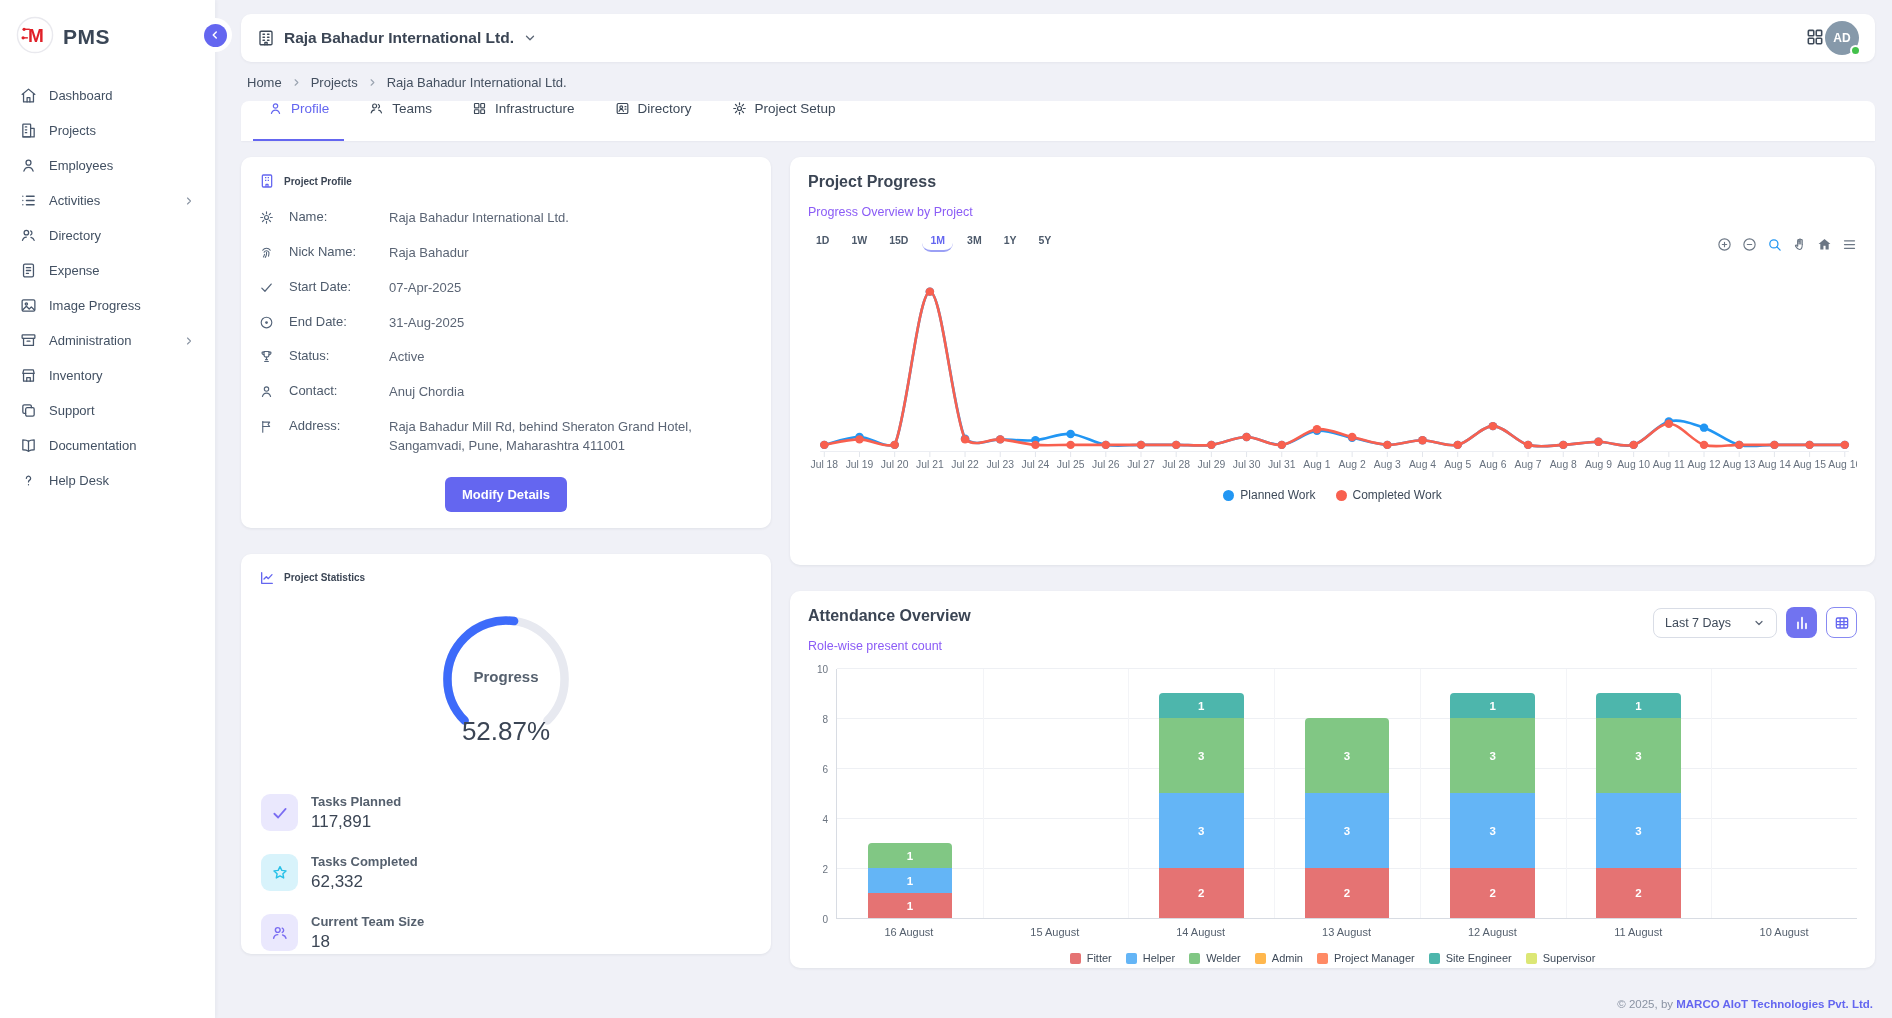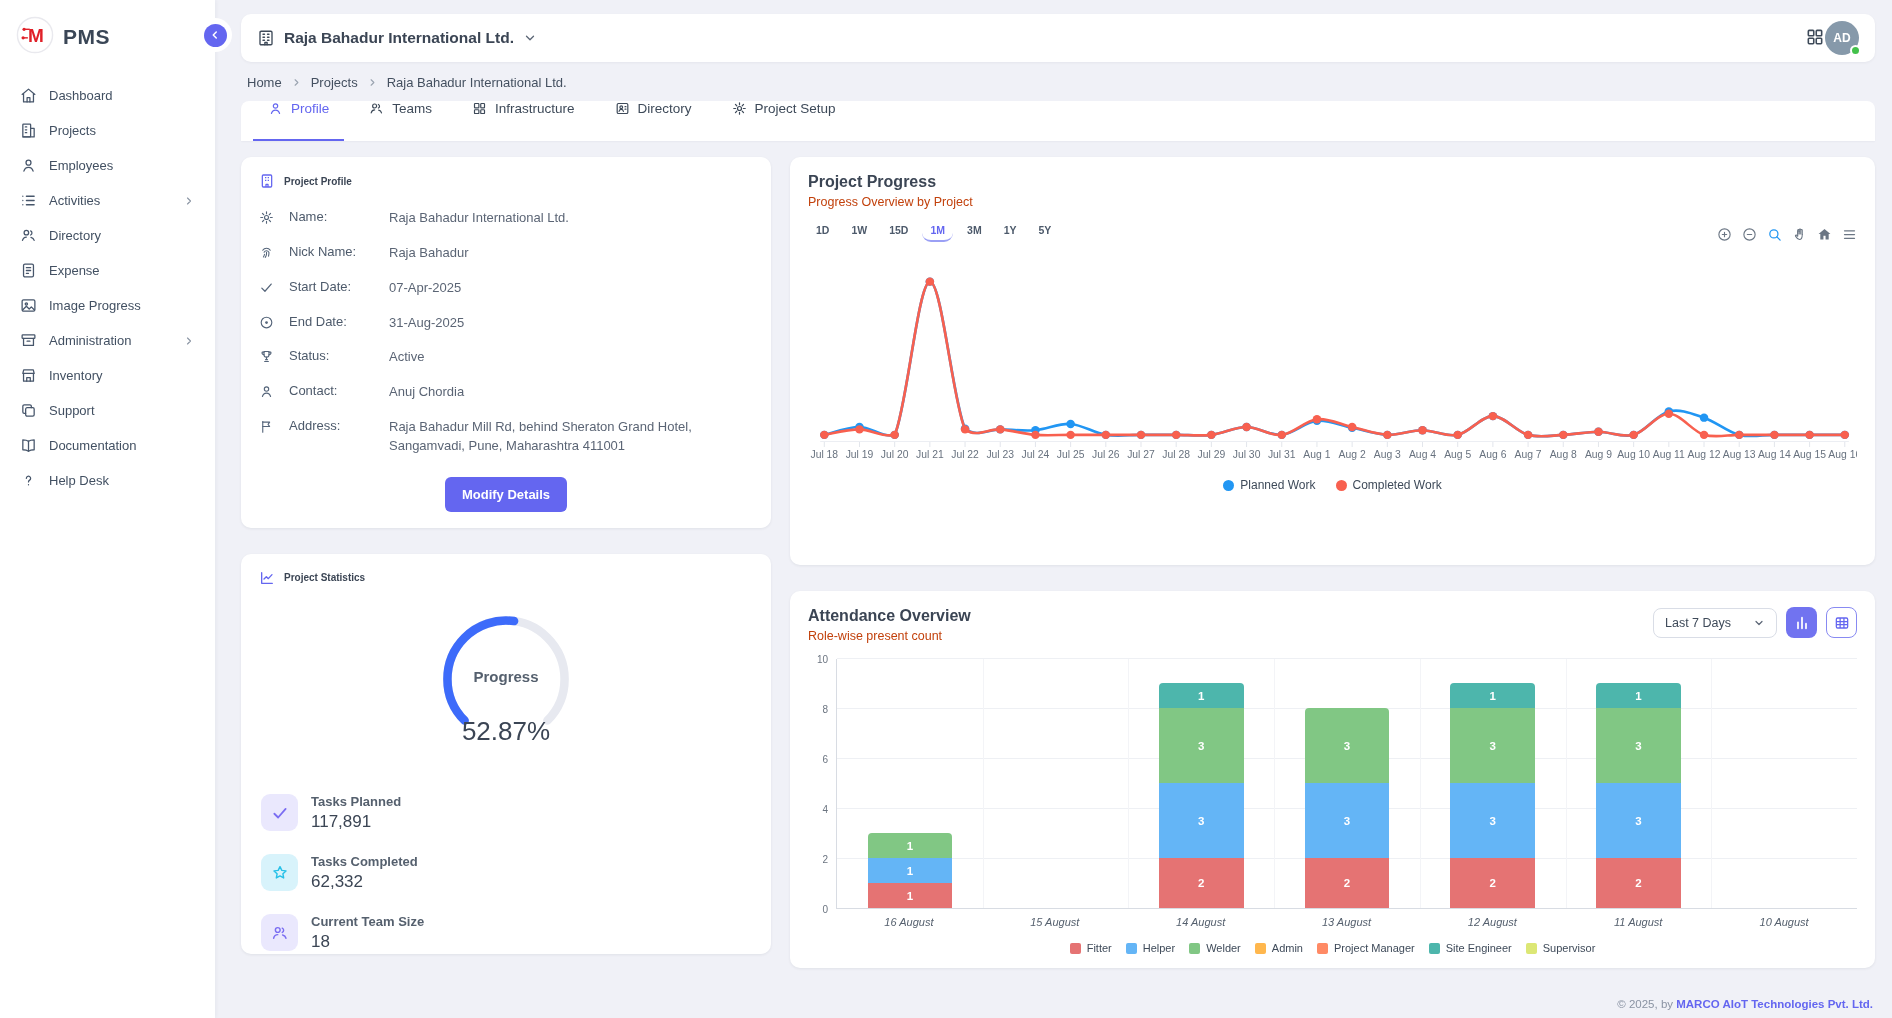"Progress Overview by Project" .sec-sub { color: #c2410c -> #8b5cf6; margin-top: 4px -> 14px }
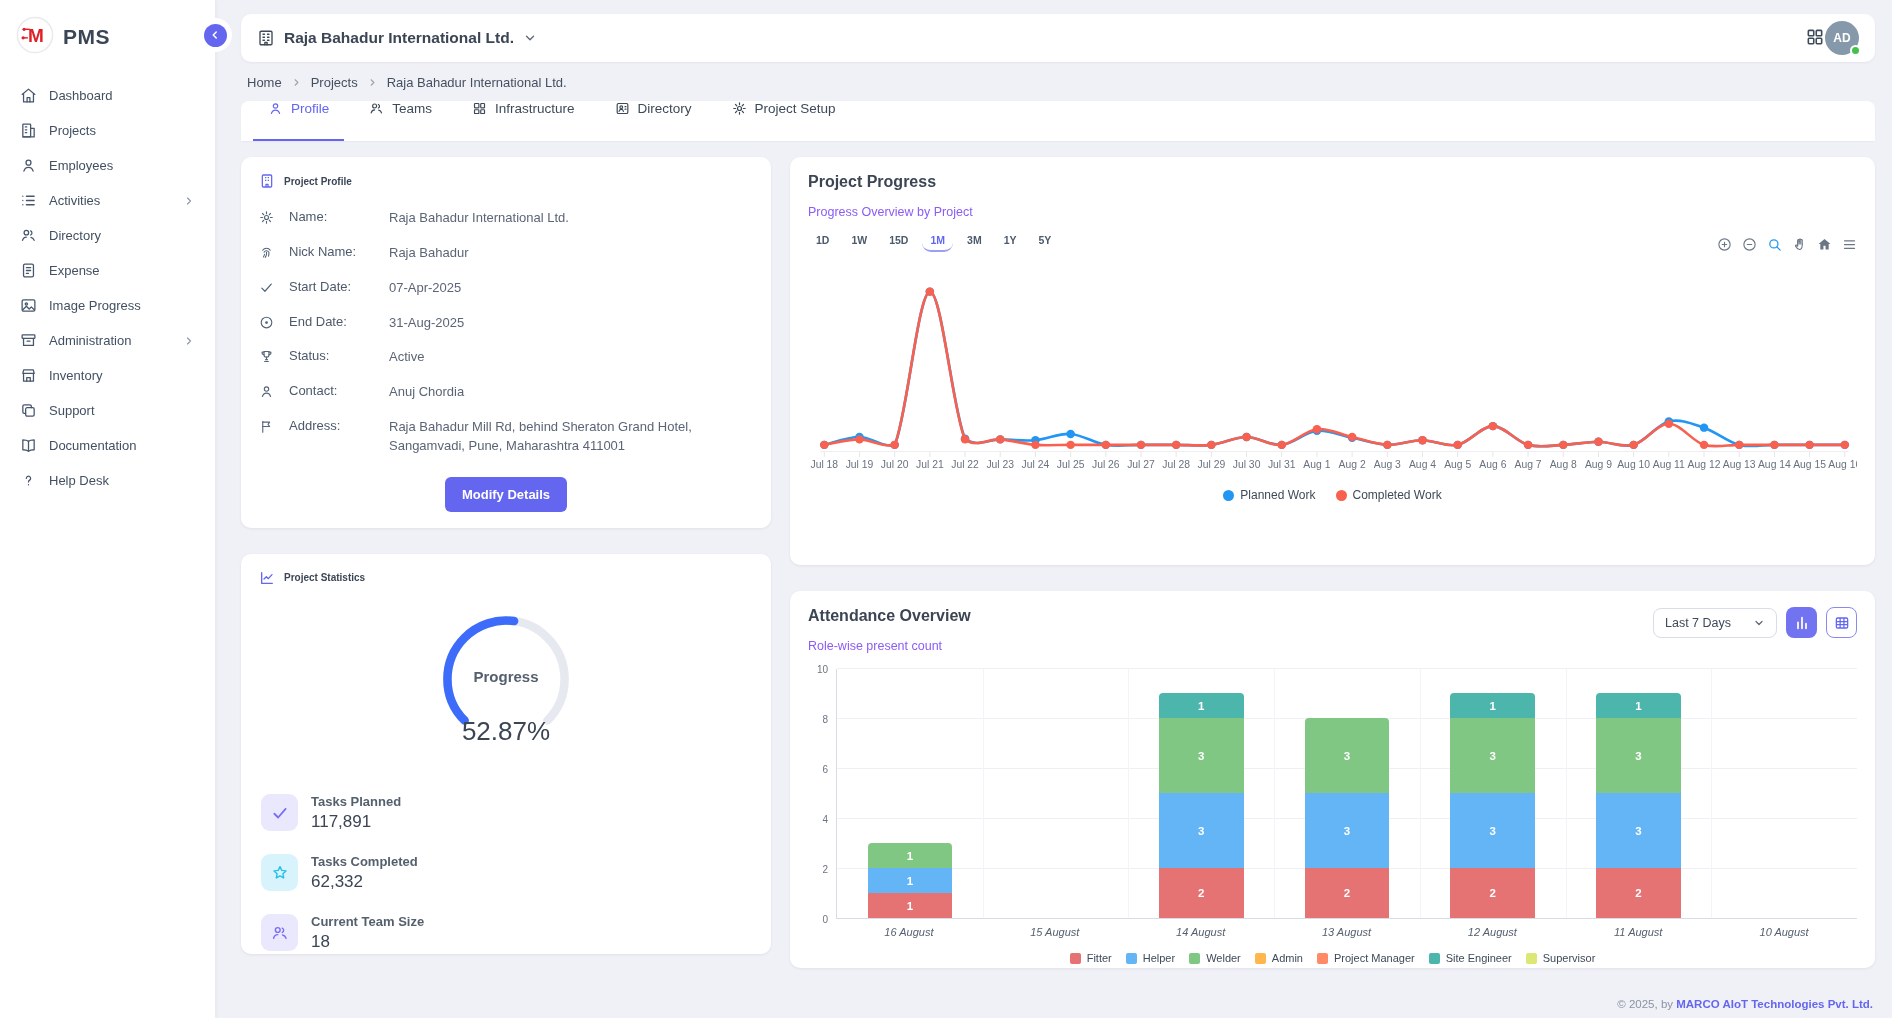"16 August" .bar-xlab { font-style: italic -> none }
